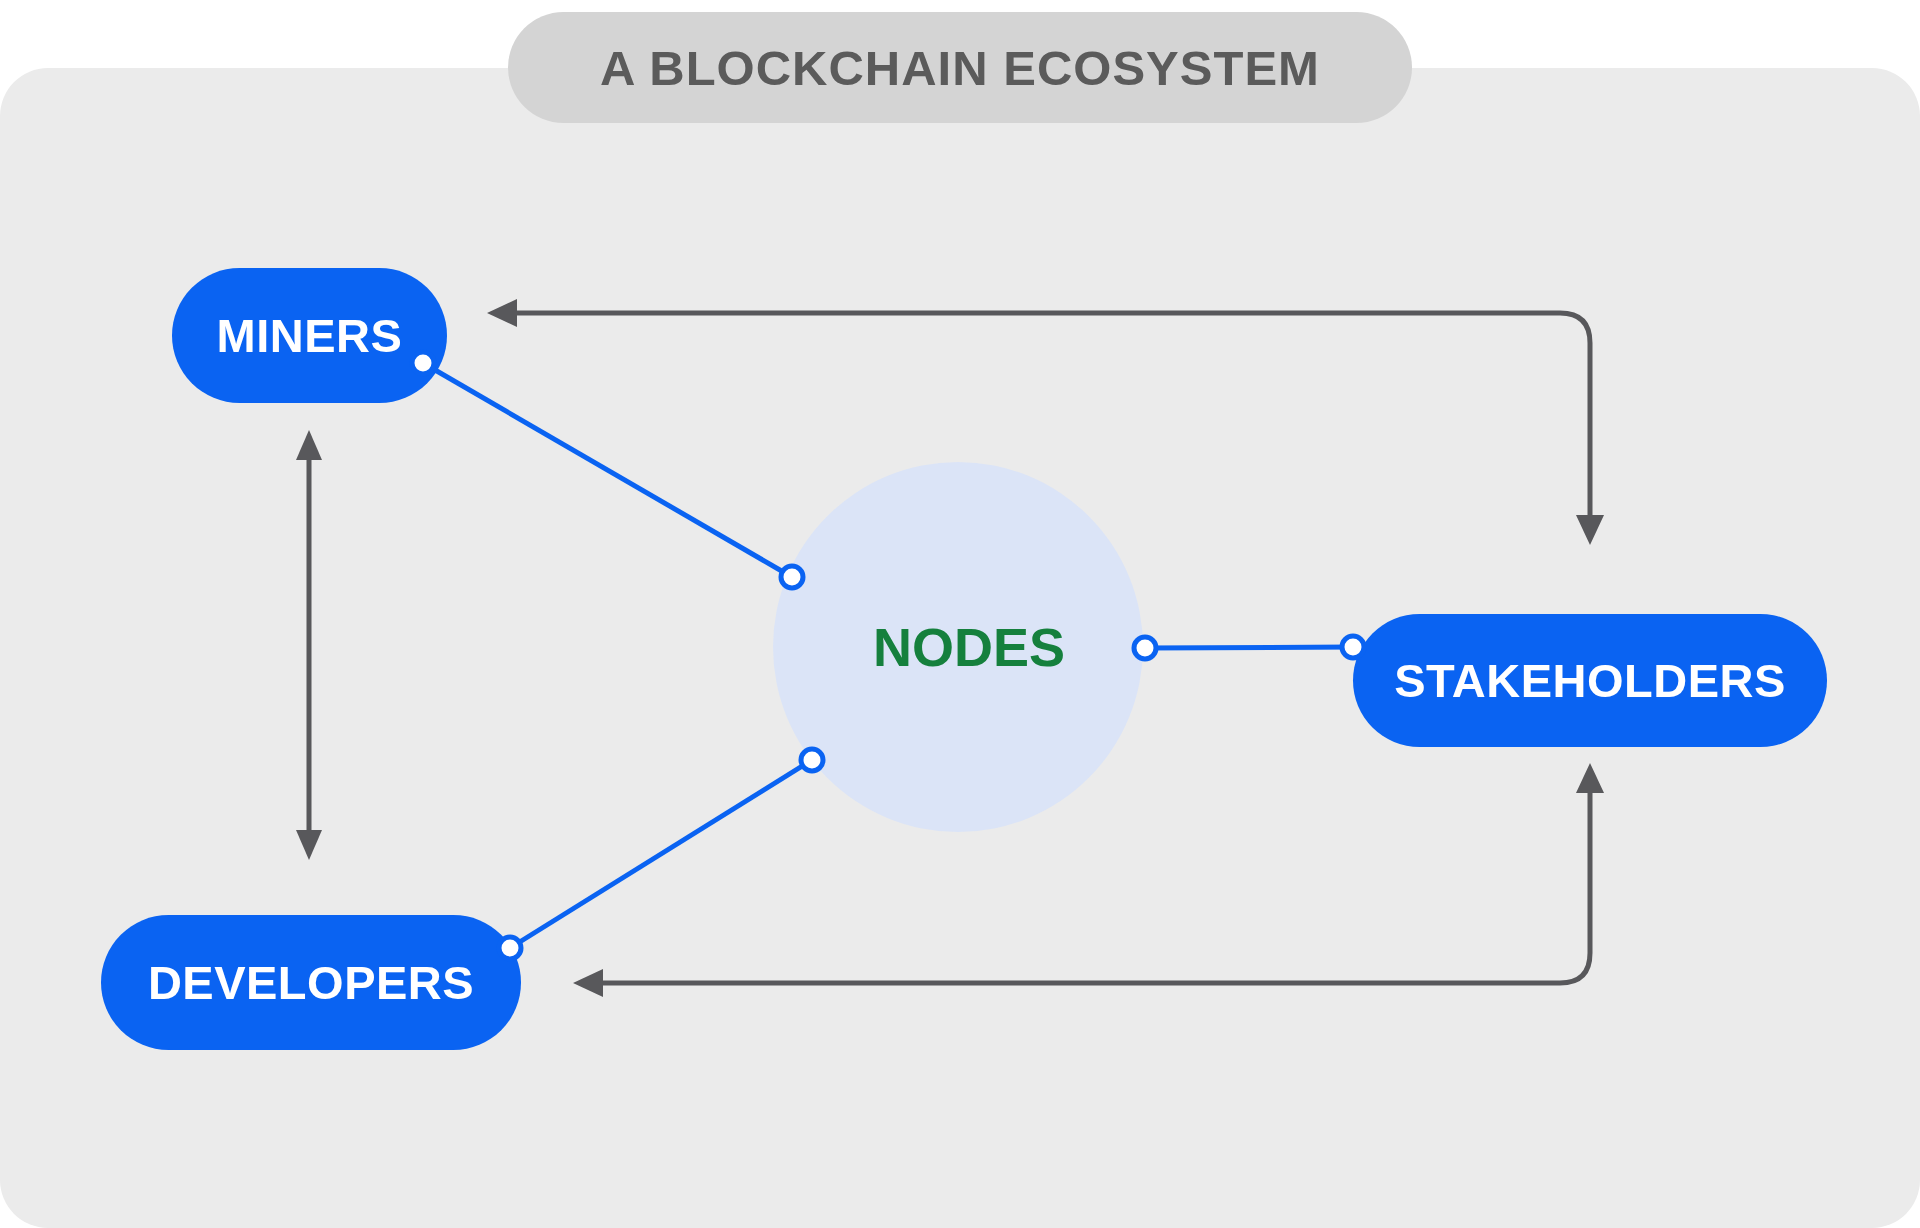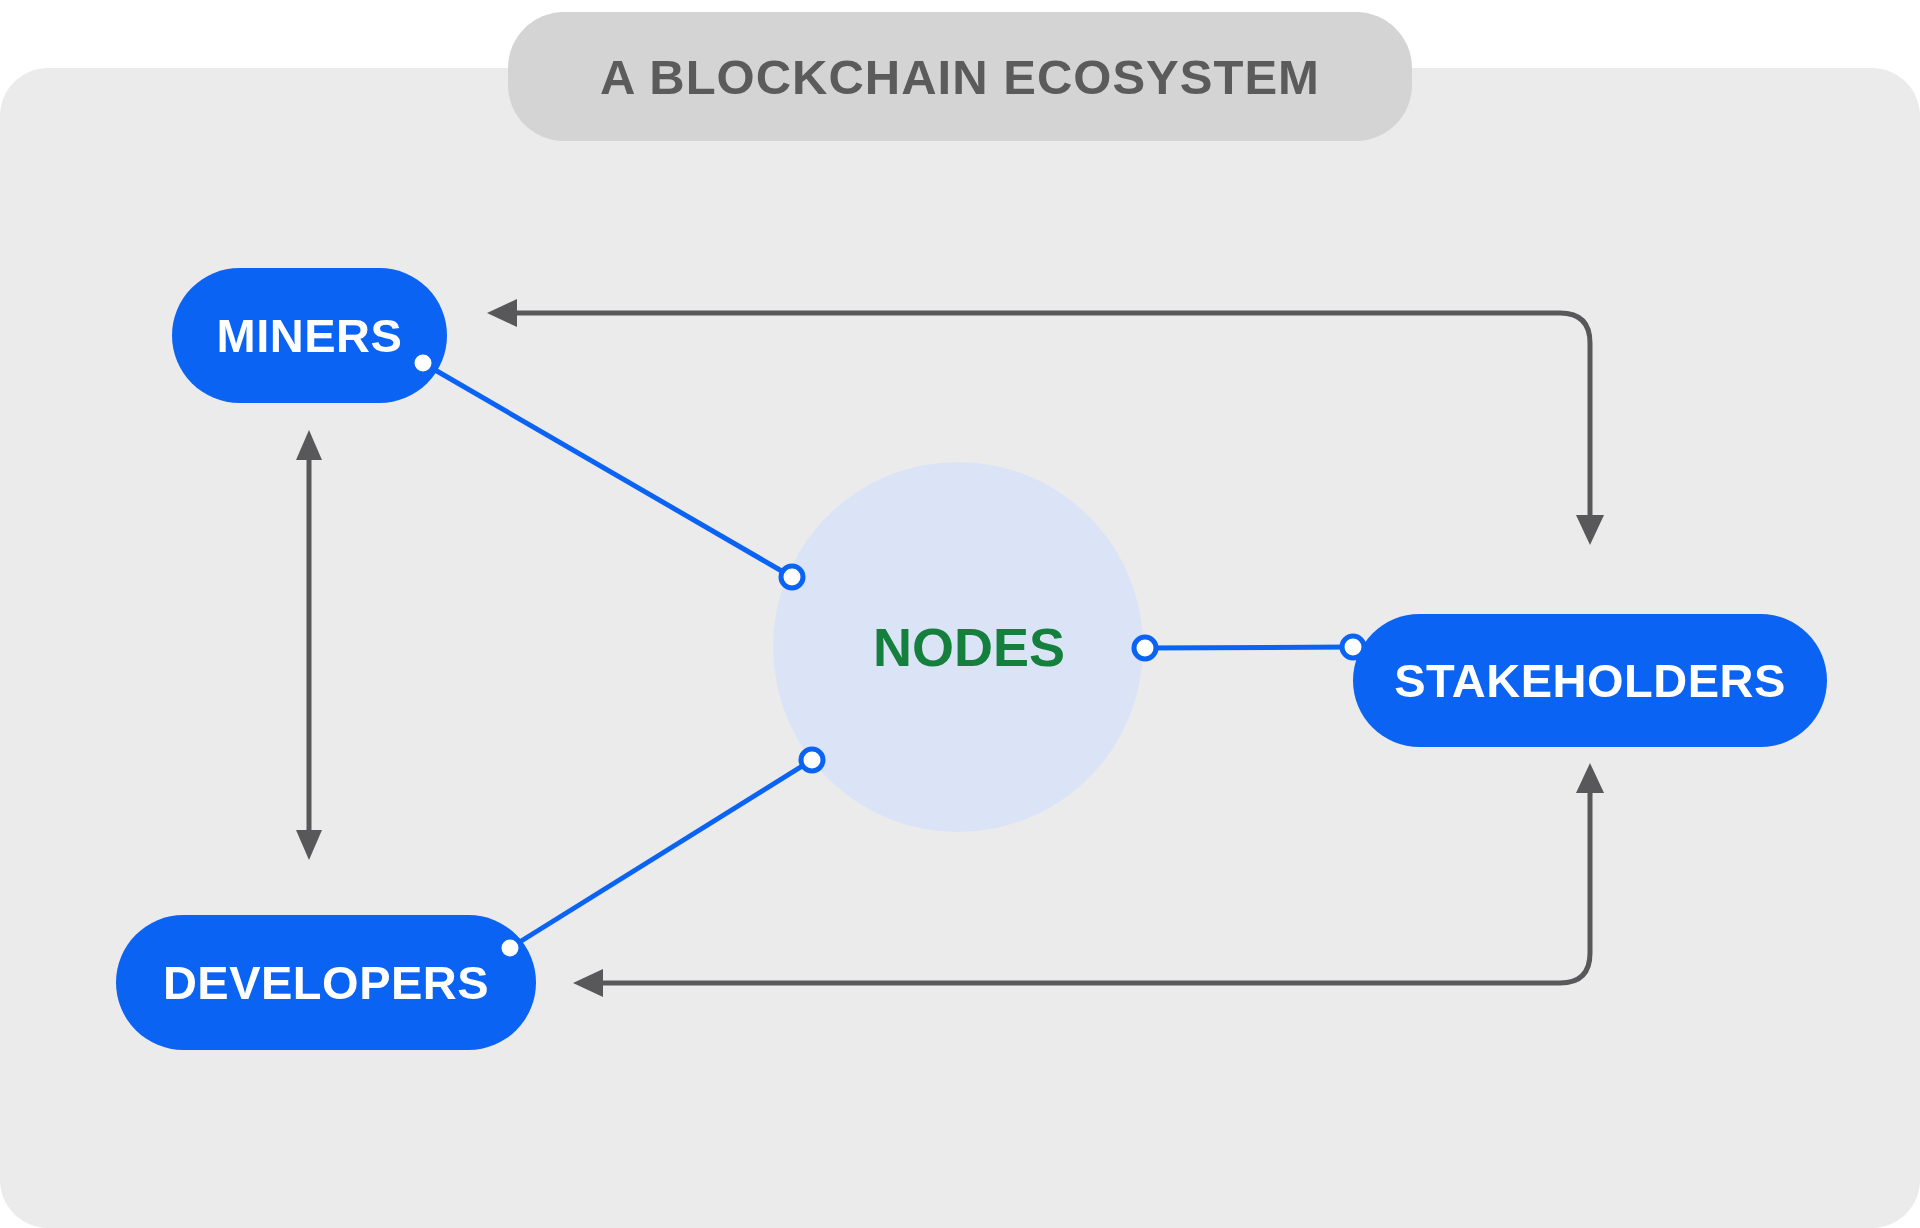"A BLOCKCHAIN ECOSYSTEM" .title-pill { height: 129px -> 111px }
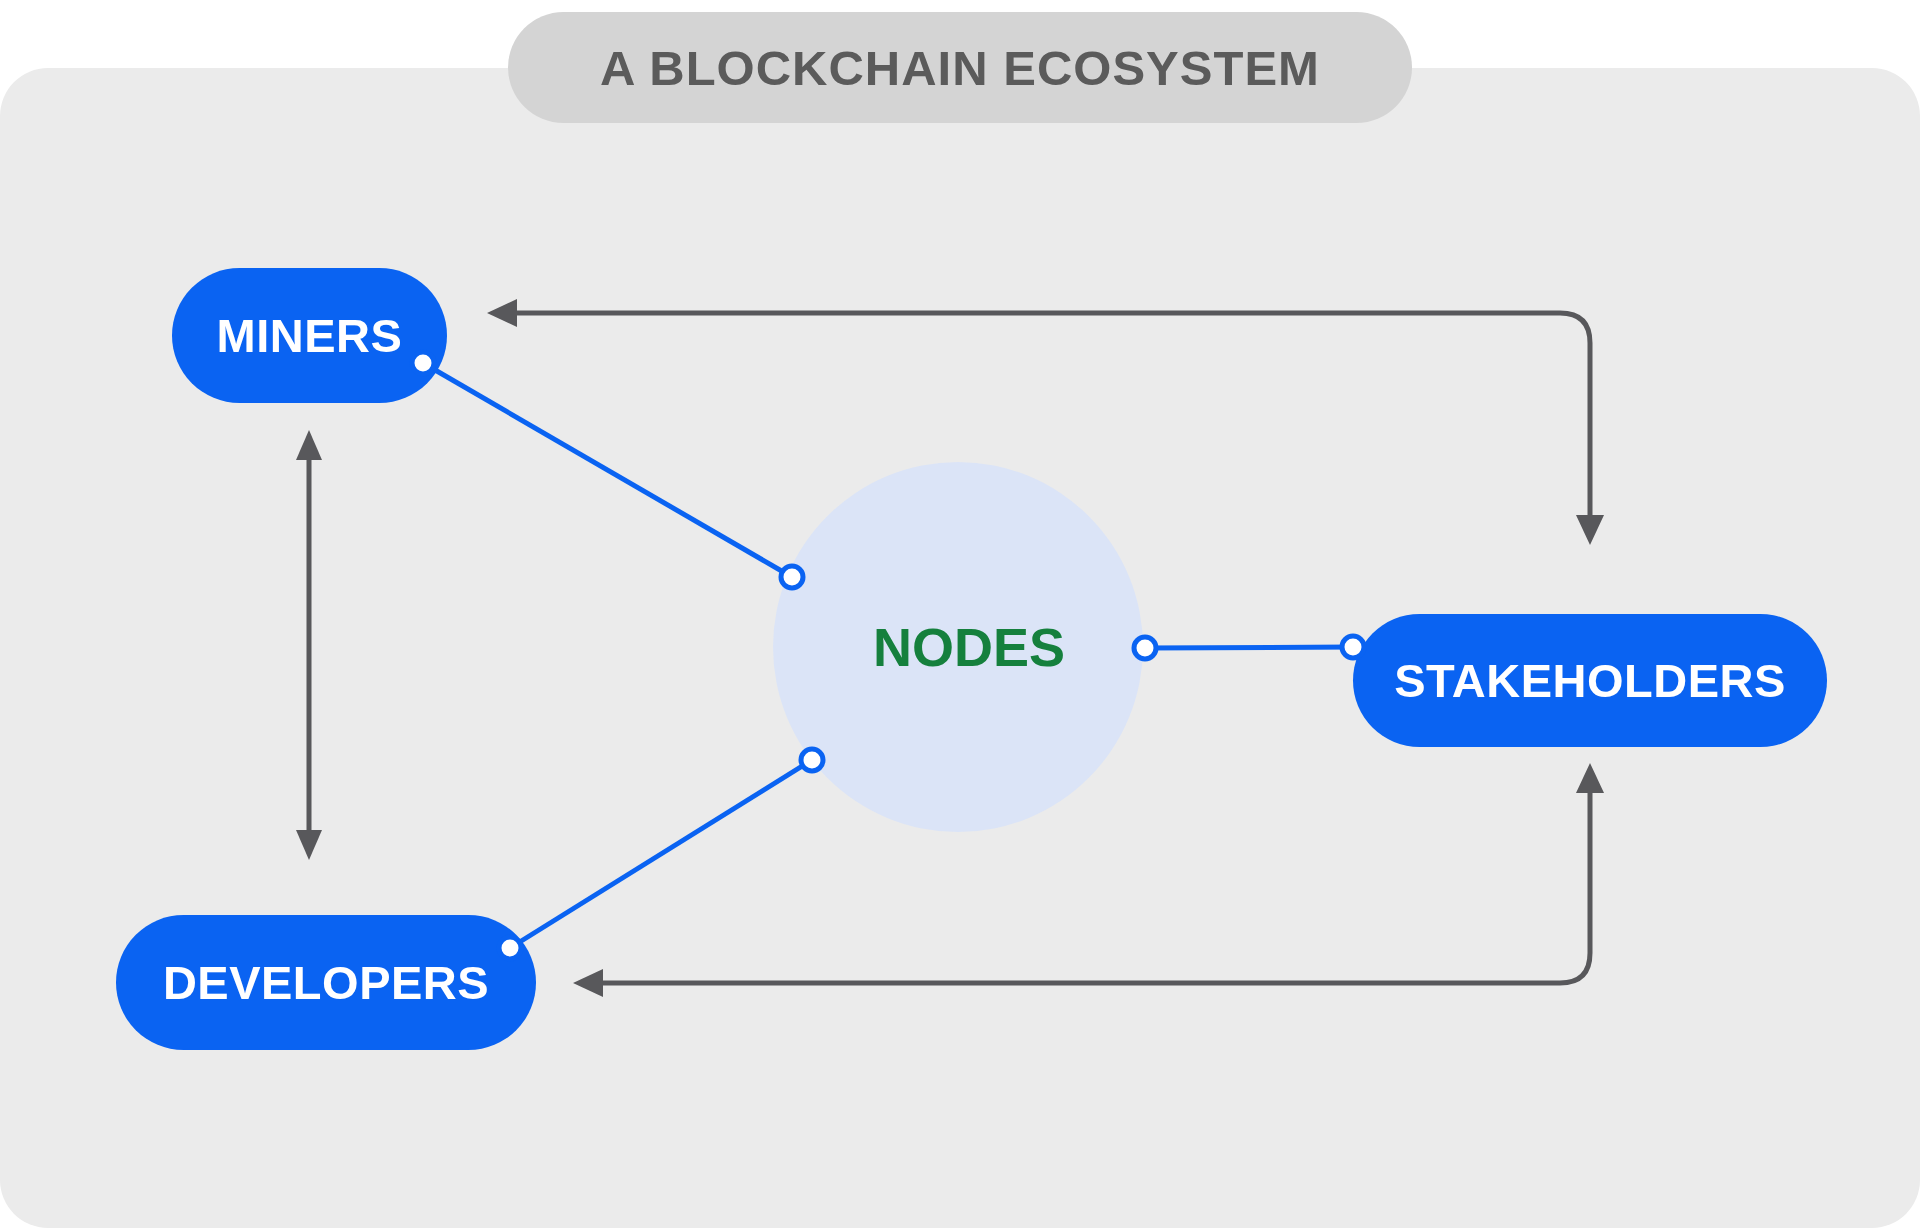"DEVELOPERS" .pill-developers { left: 116px -> 101px }
